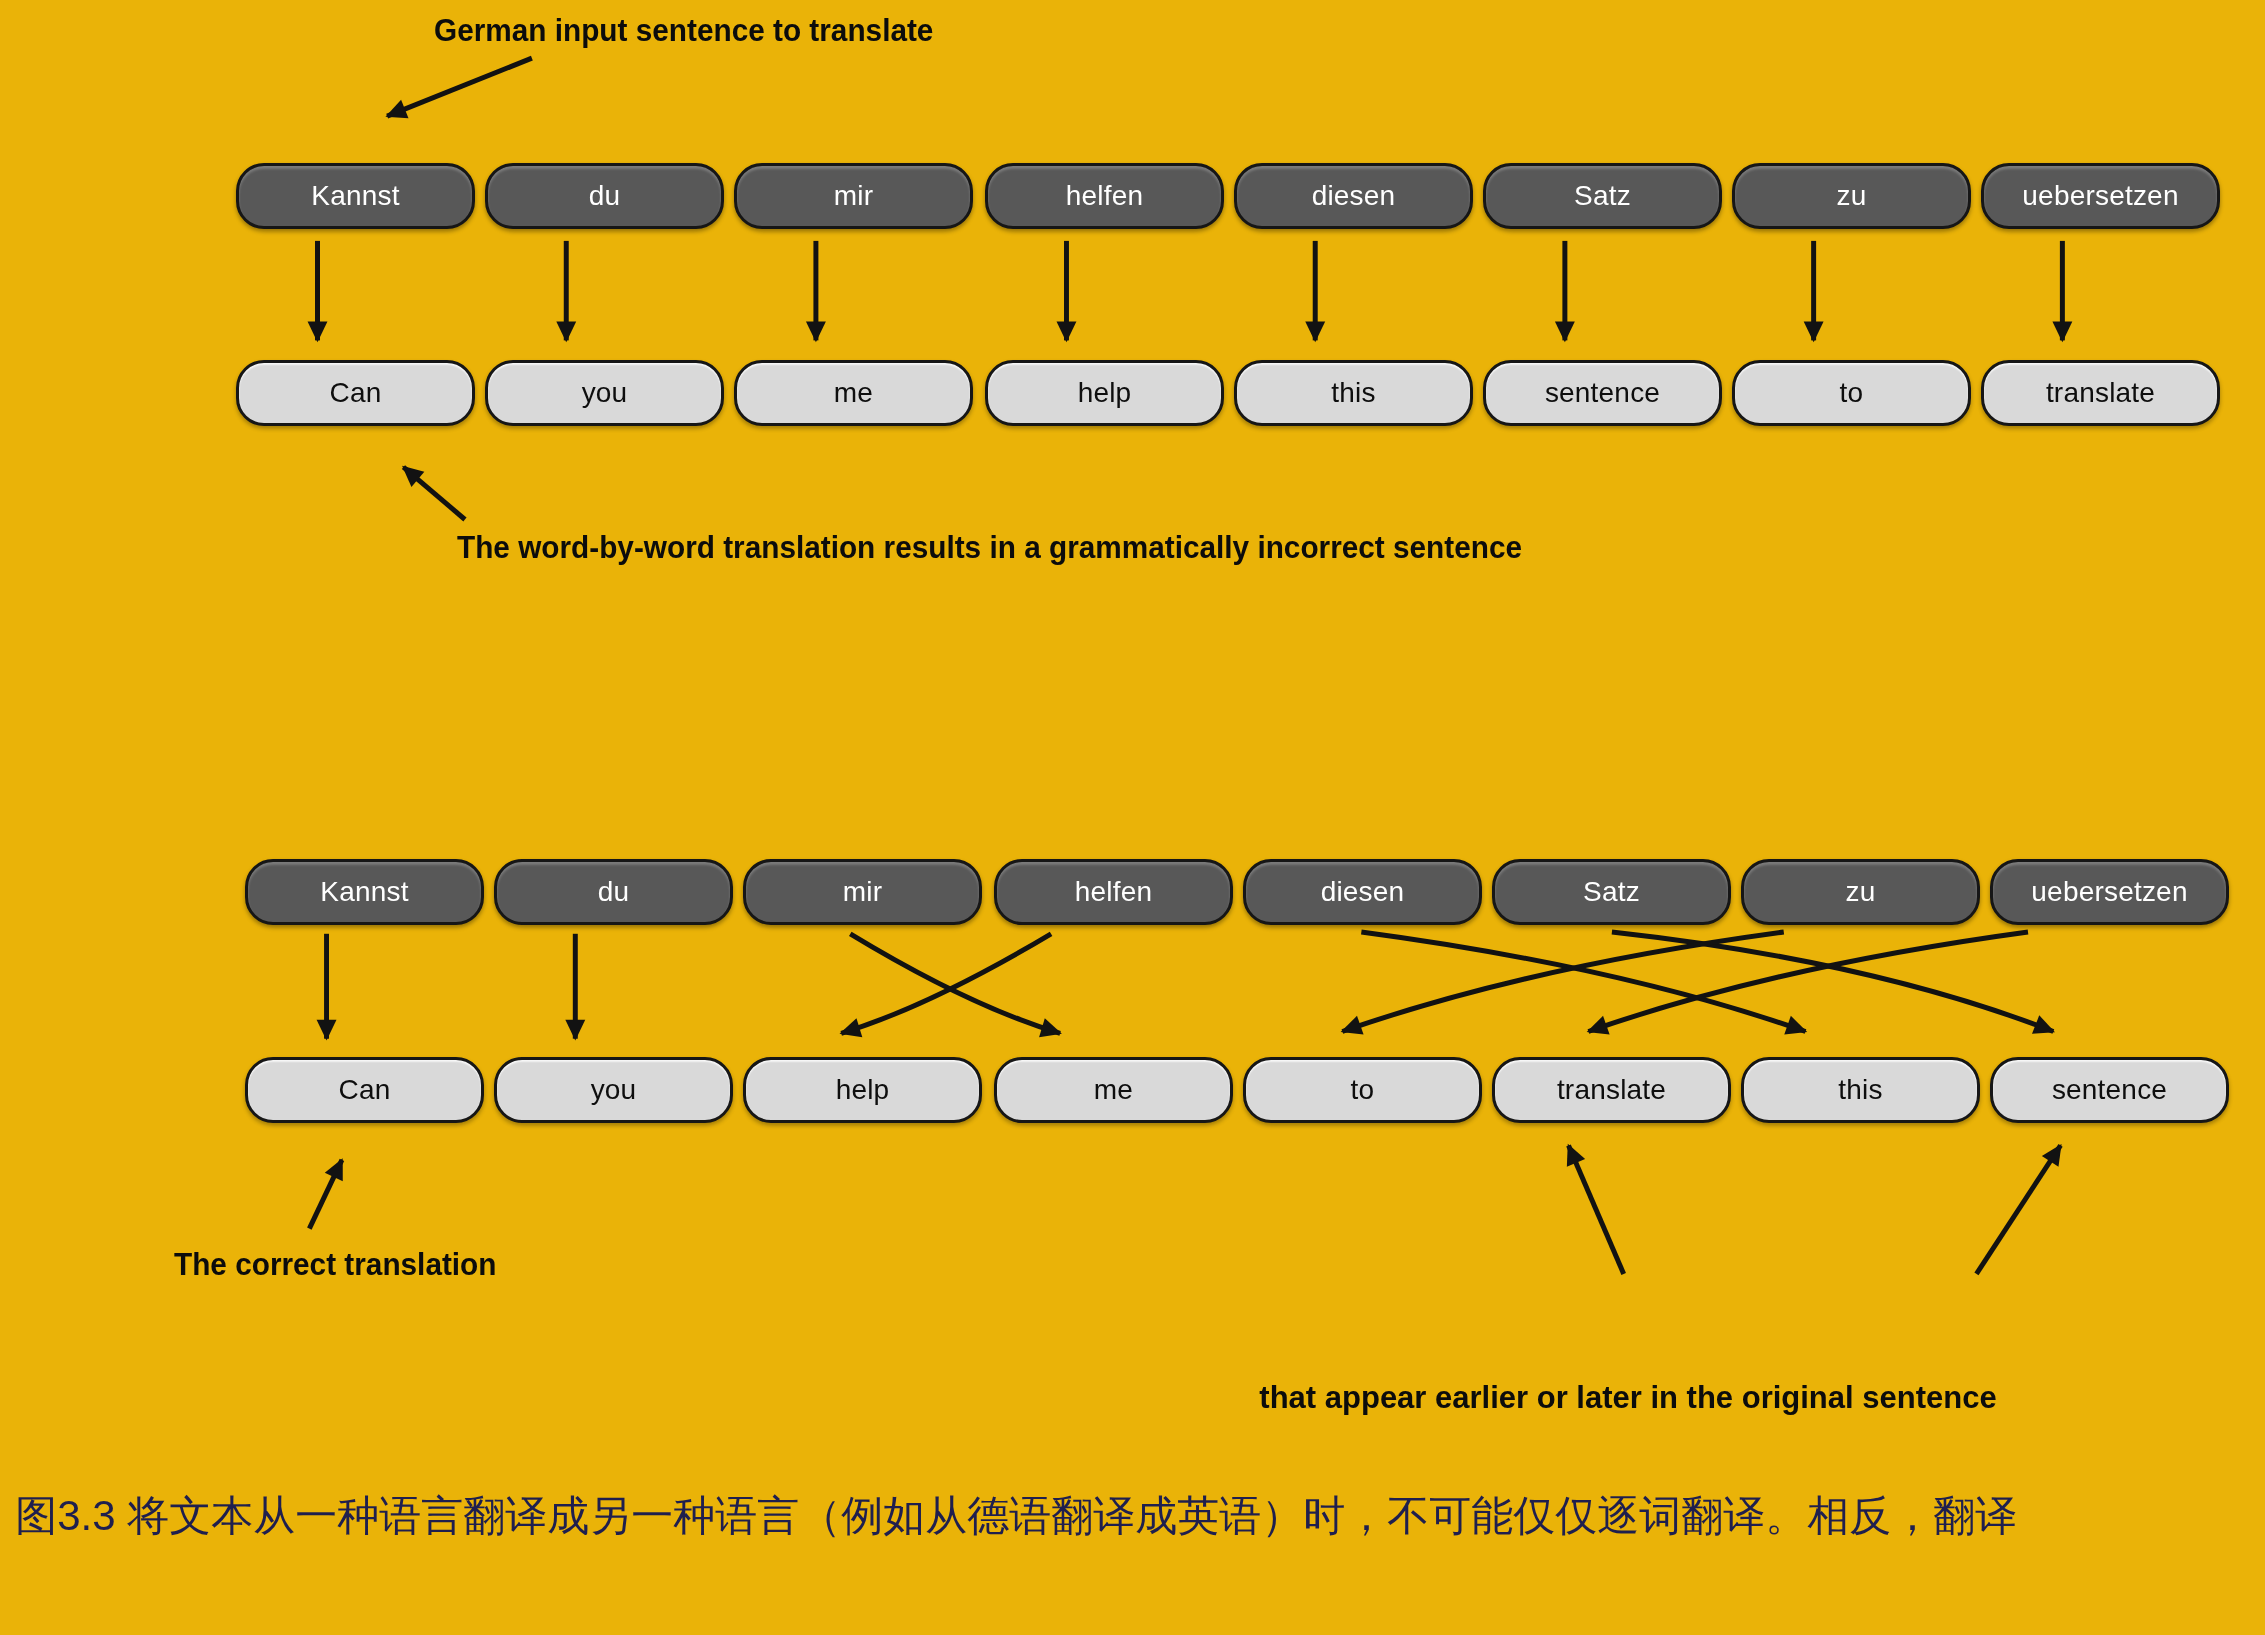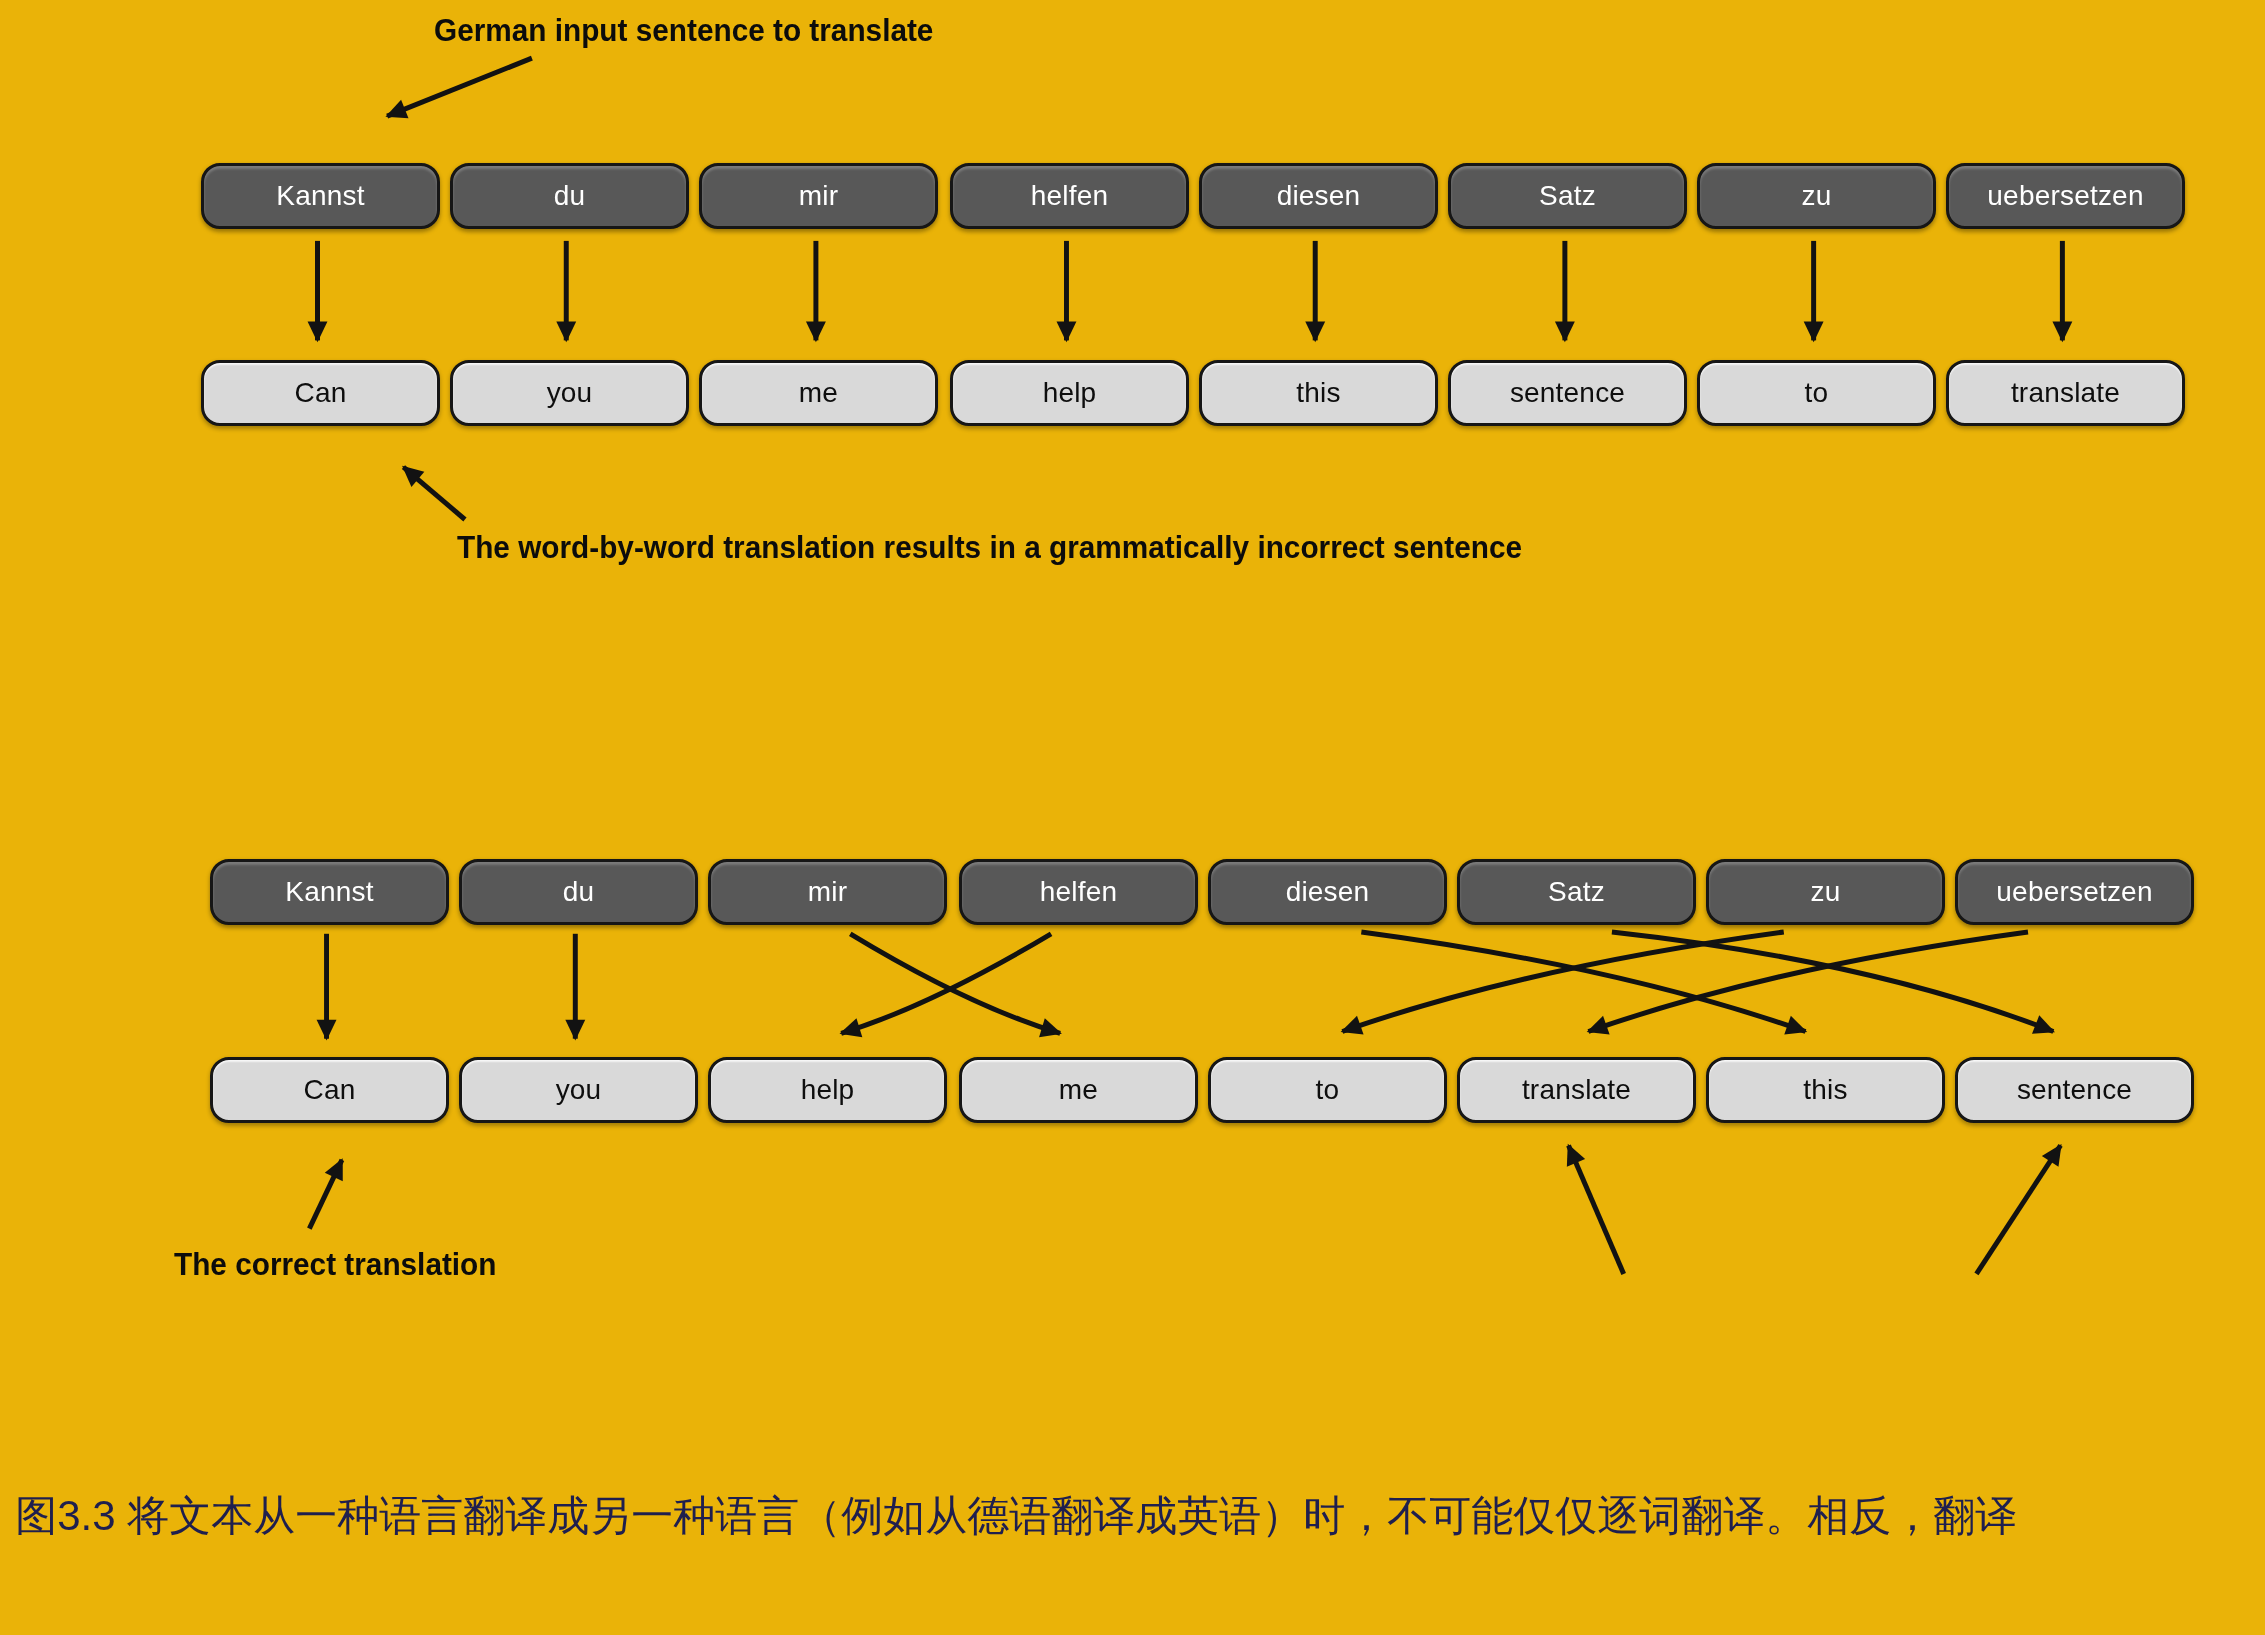"Kannst" .box { border-radius: 19px -> 28px; margin-left: none -> 35px }
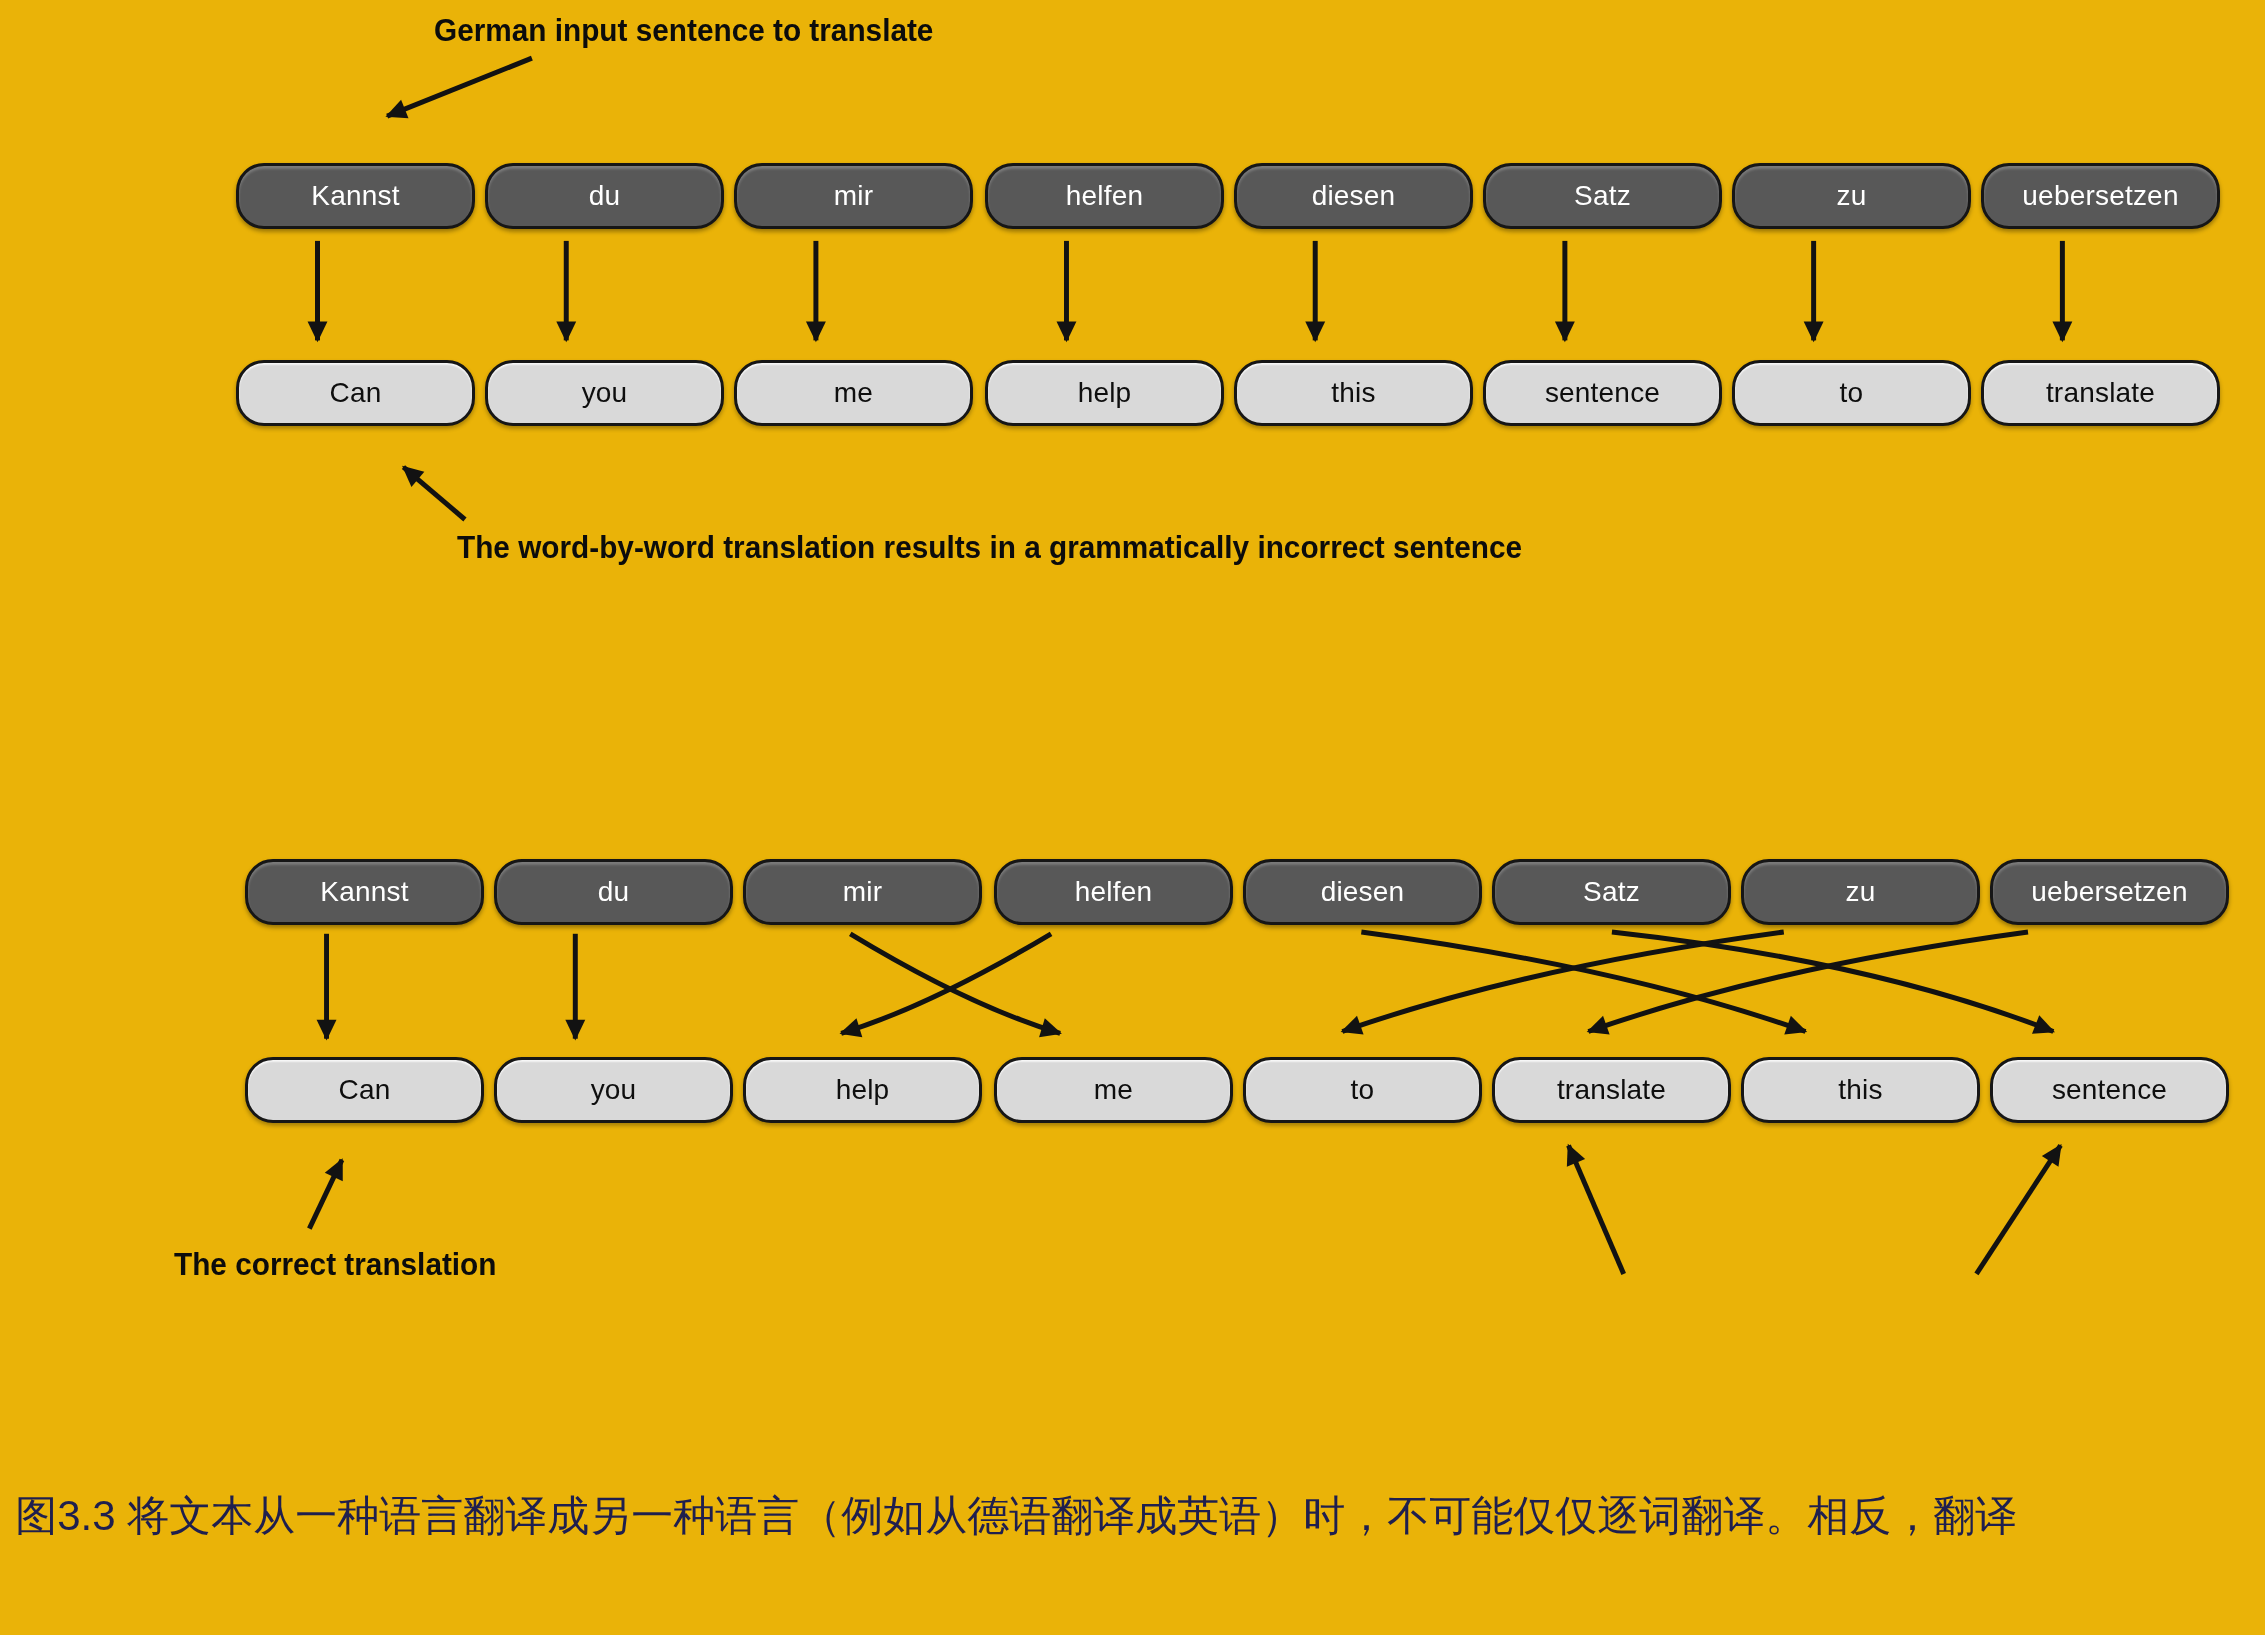"that appear earlier or later" span { html: none -> <span>that appear earlier or later in the original sentence</span> }
